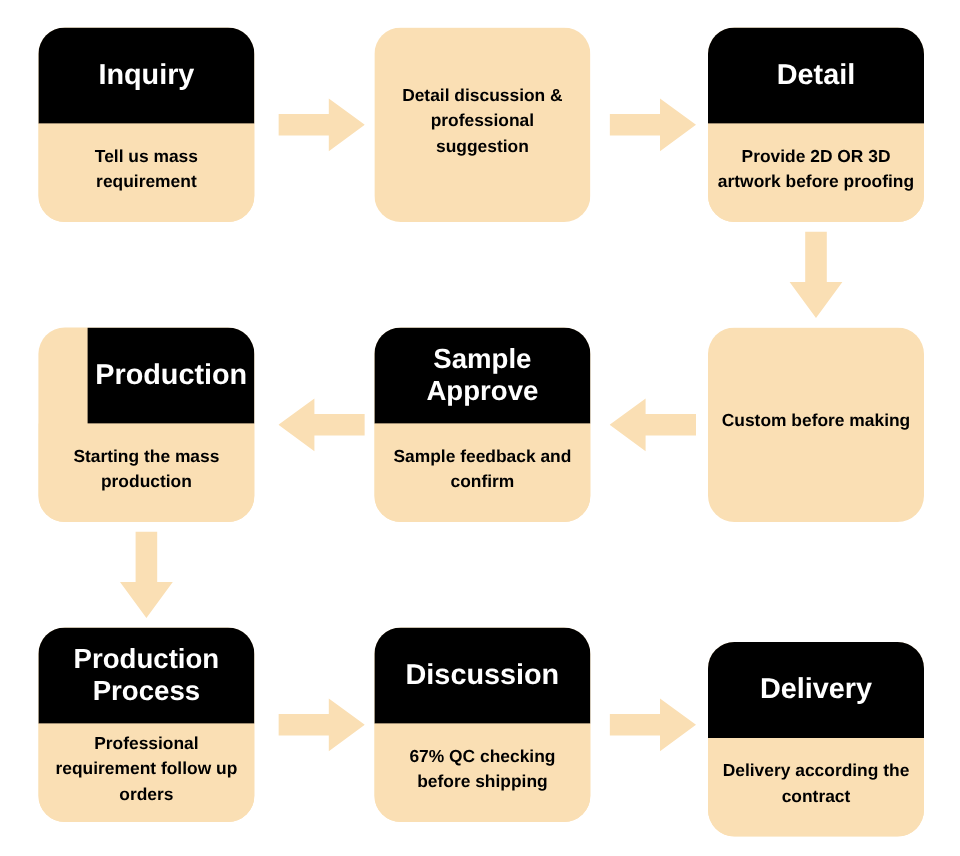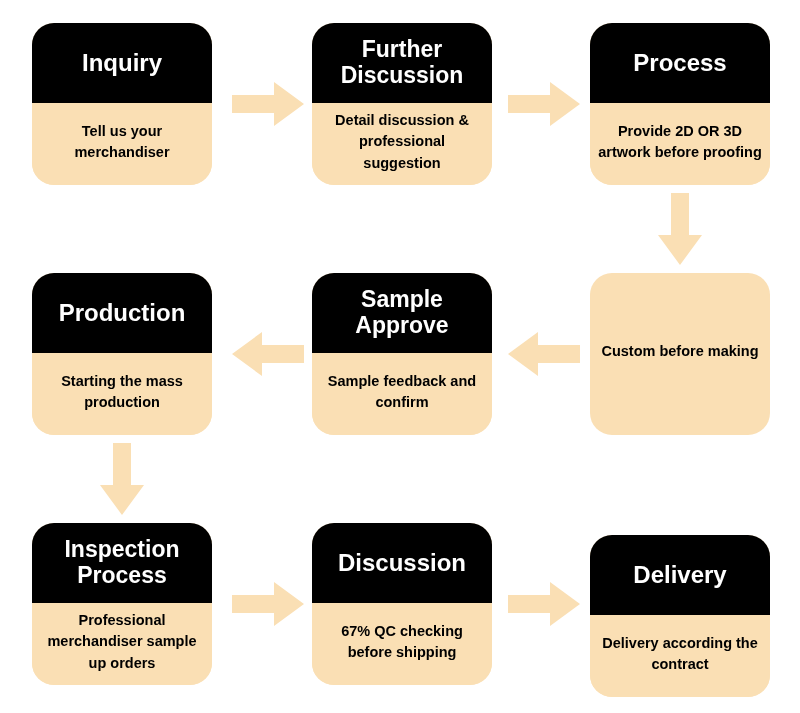"Further Discussion" div.node-header { html: <div>Further Discussion</div> -> none }
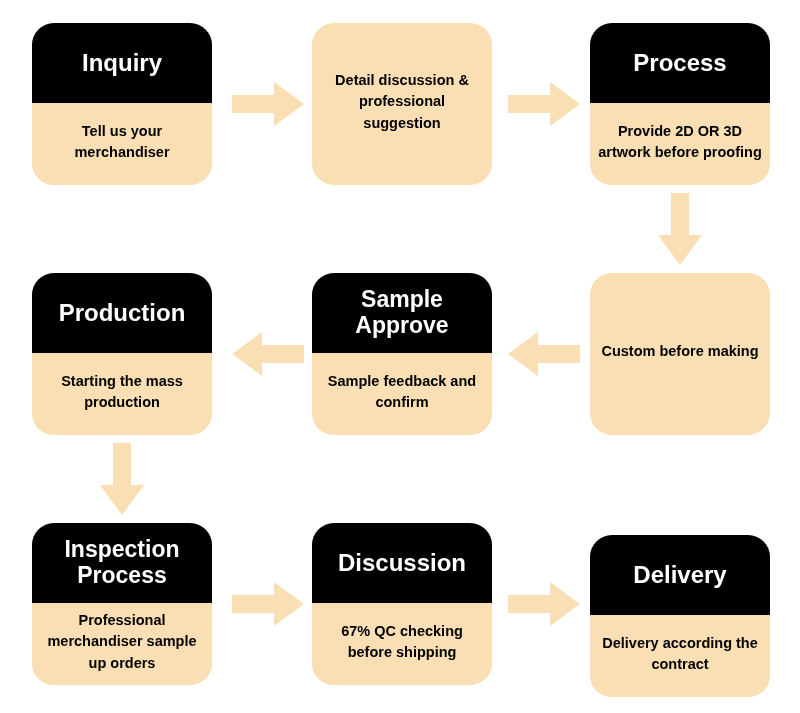"Process" div.node-header { text: Process -> Detail }
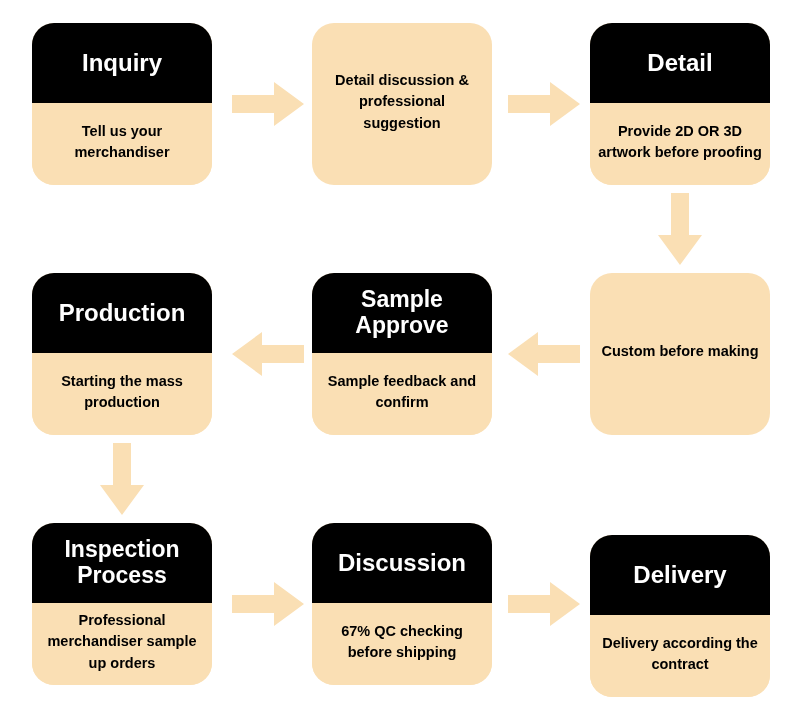"Tell us your merchandiser" div.node-body { text: your merchandiser -> mass requirement }
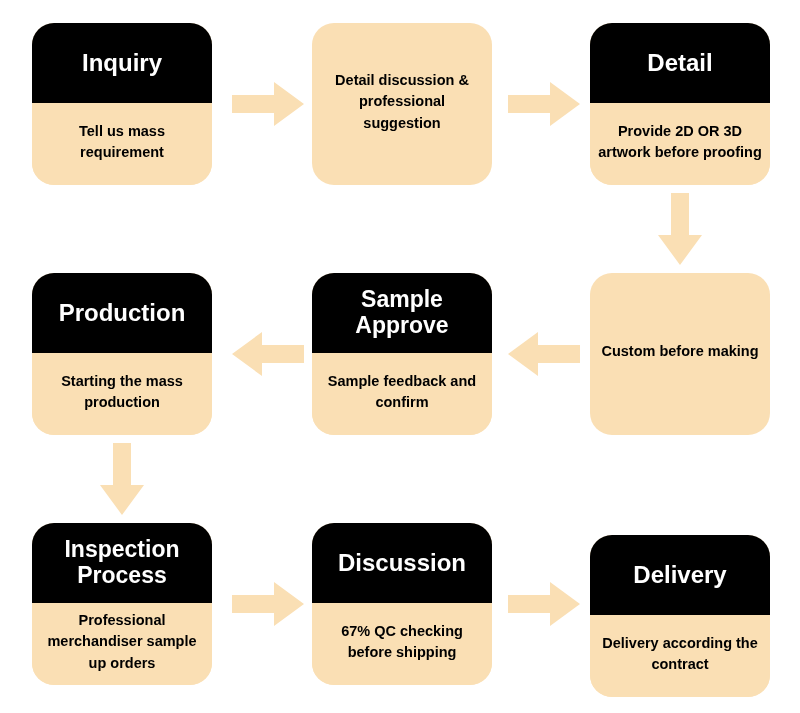"Production" .n-production { align-items: none -> flex-end }
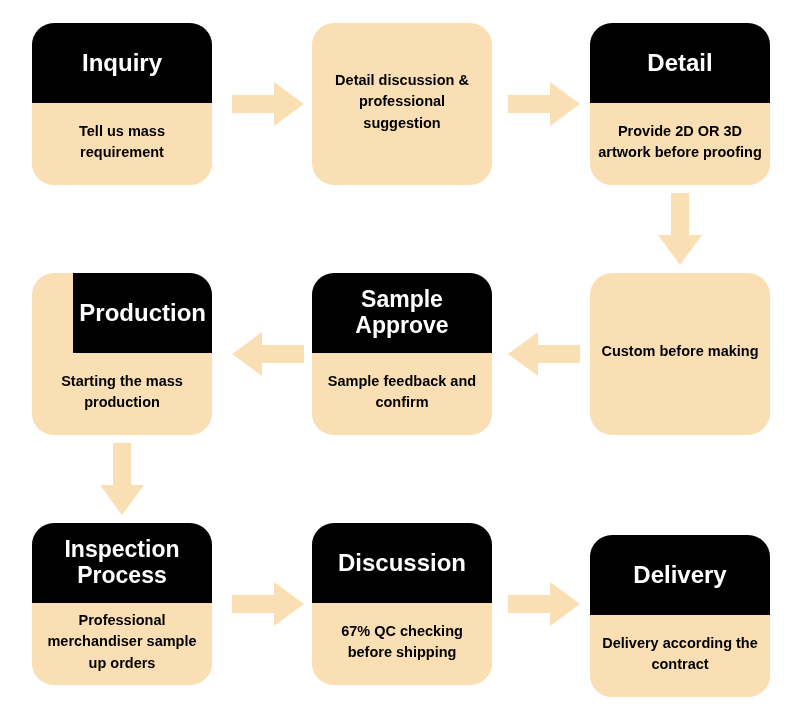"Inspection Process" div.node-header { text: Inspection -> Production }
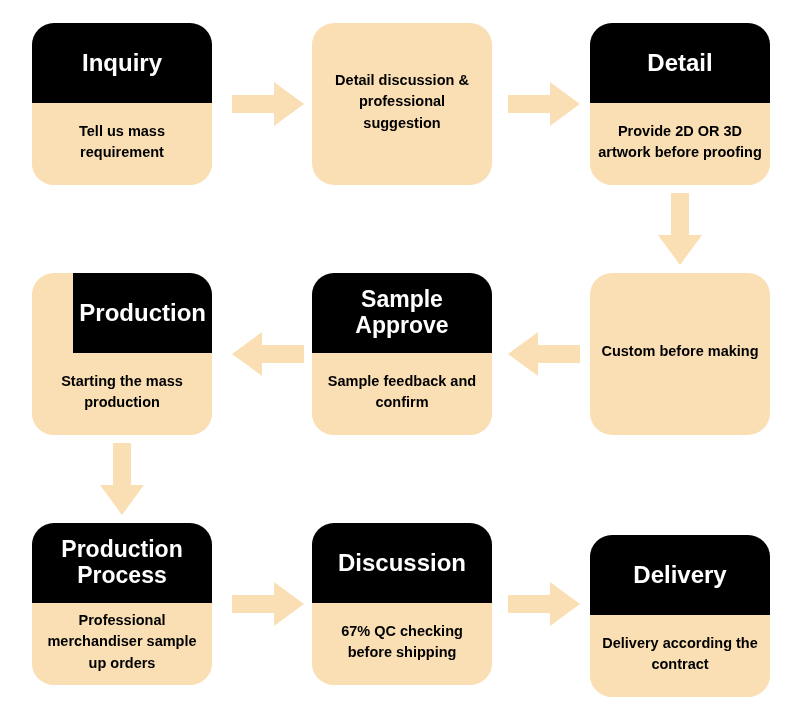"Professional merchandiser sample up" div.node-body { text: merchandiser sample -> requirement follow }
